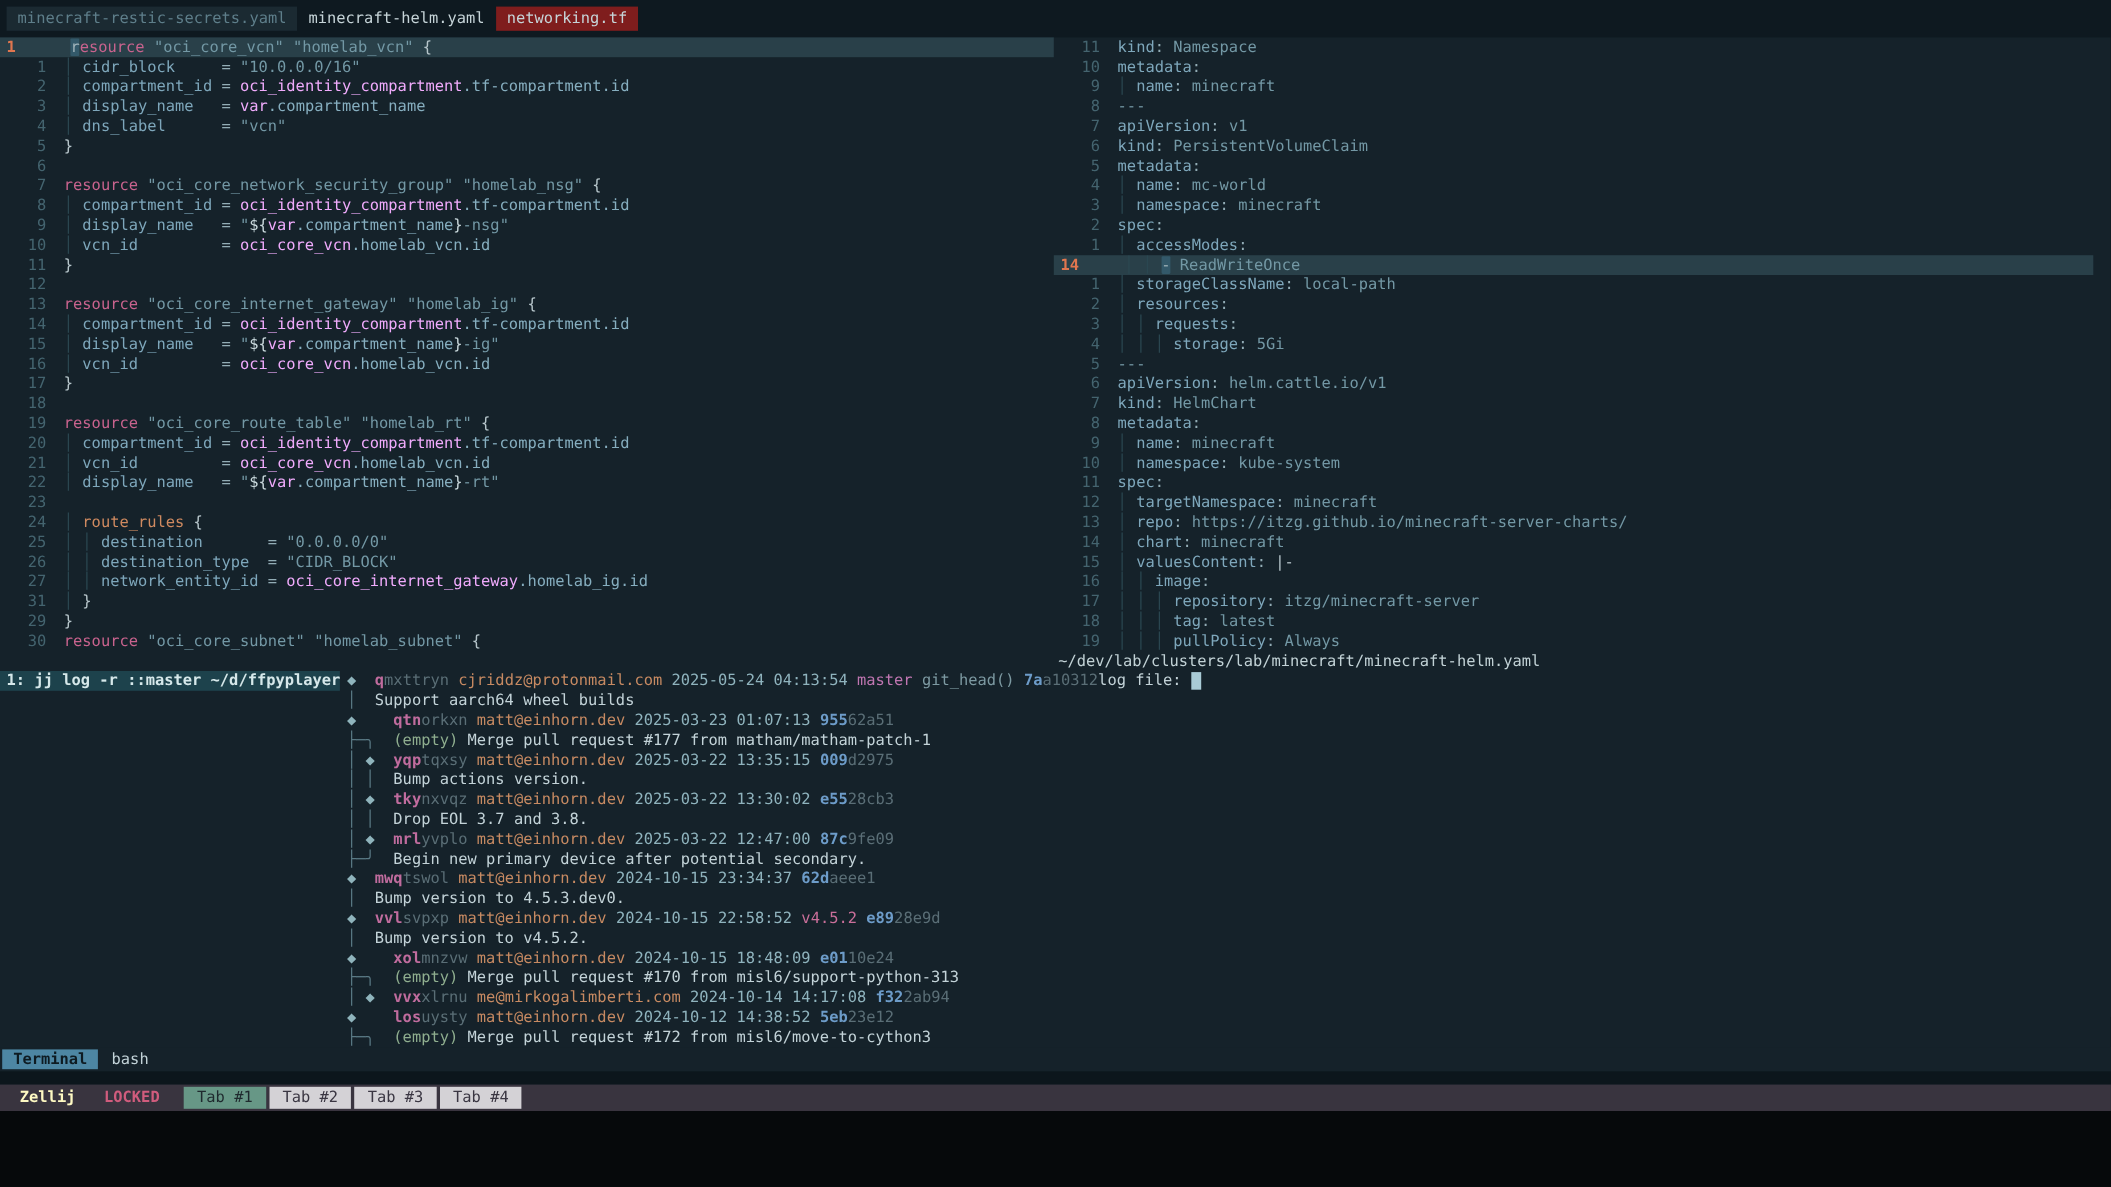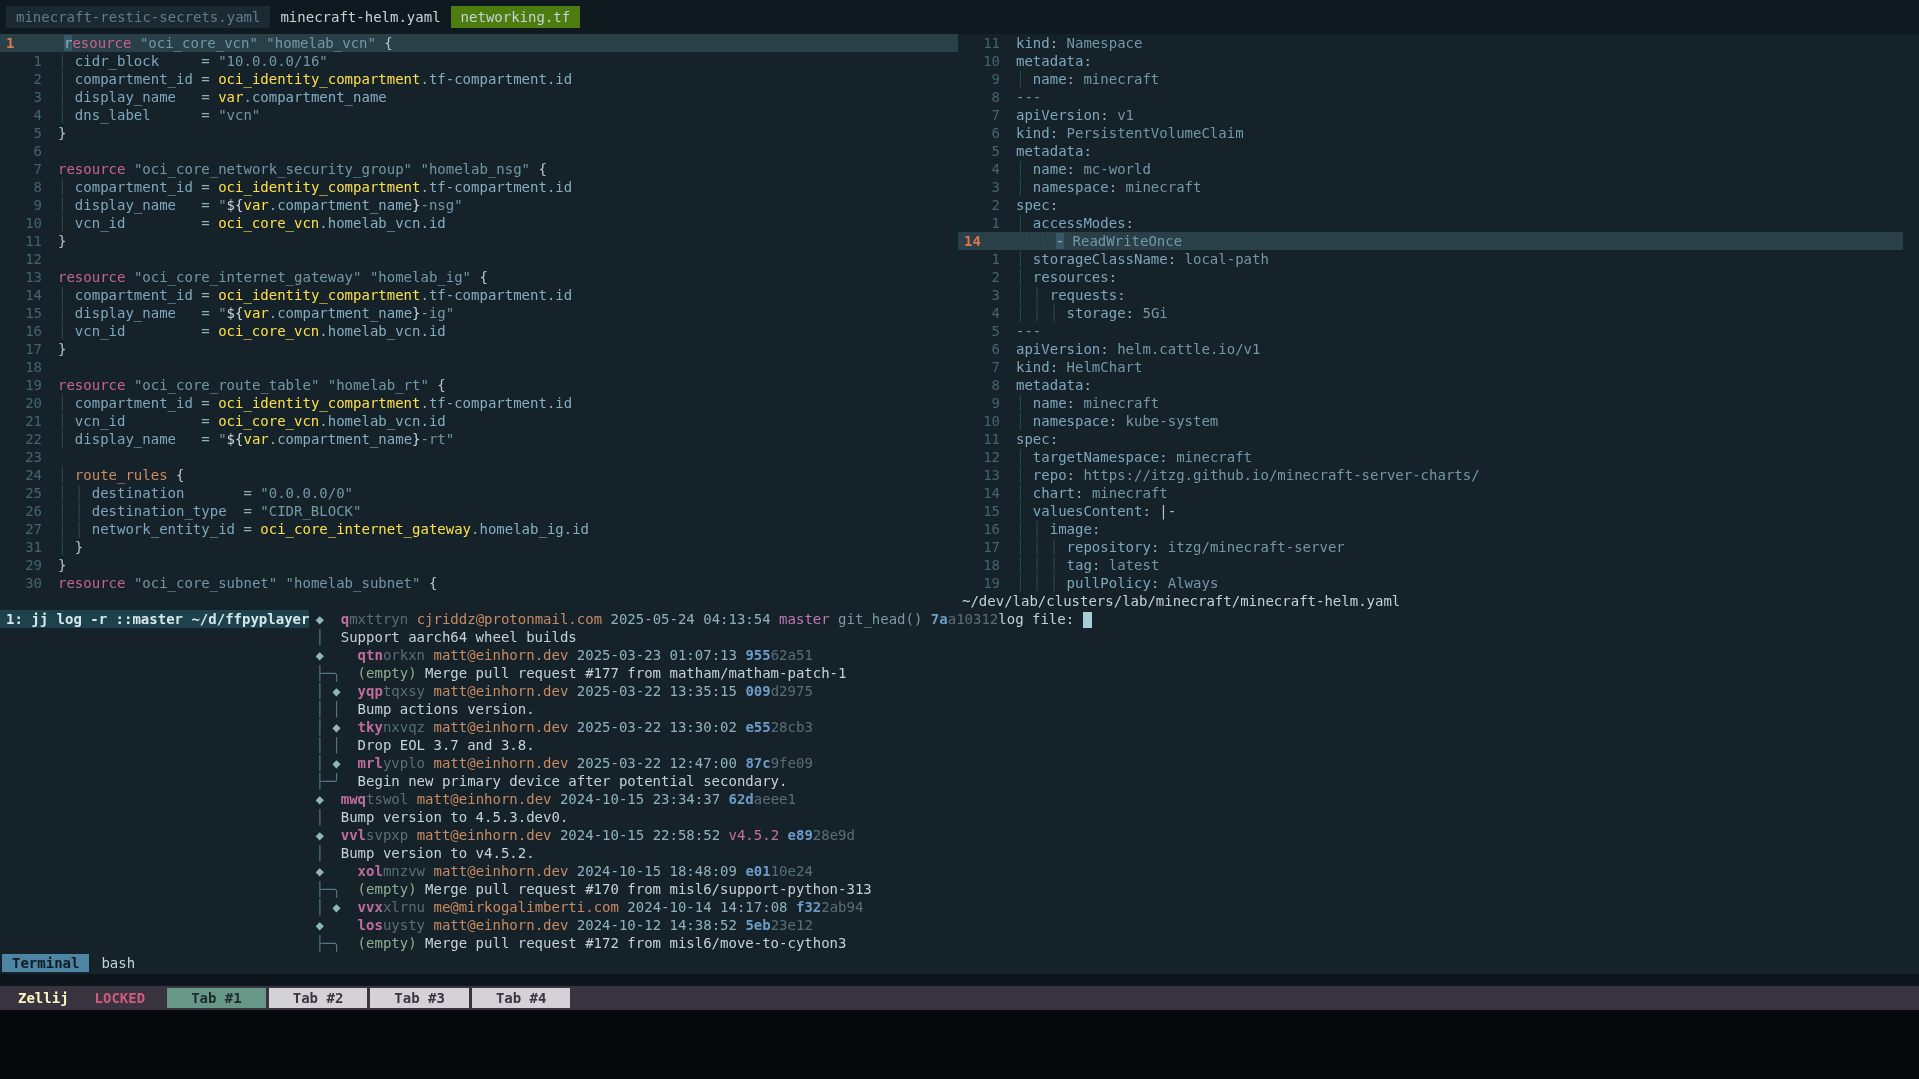"networking.tf" .tab.active { background: #4d7c0f -> #7f1d1d }
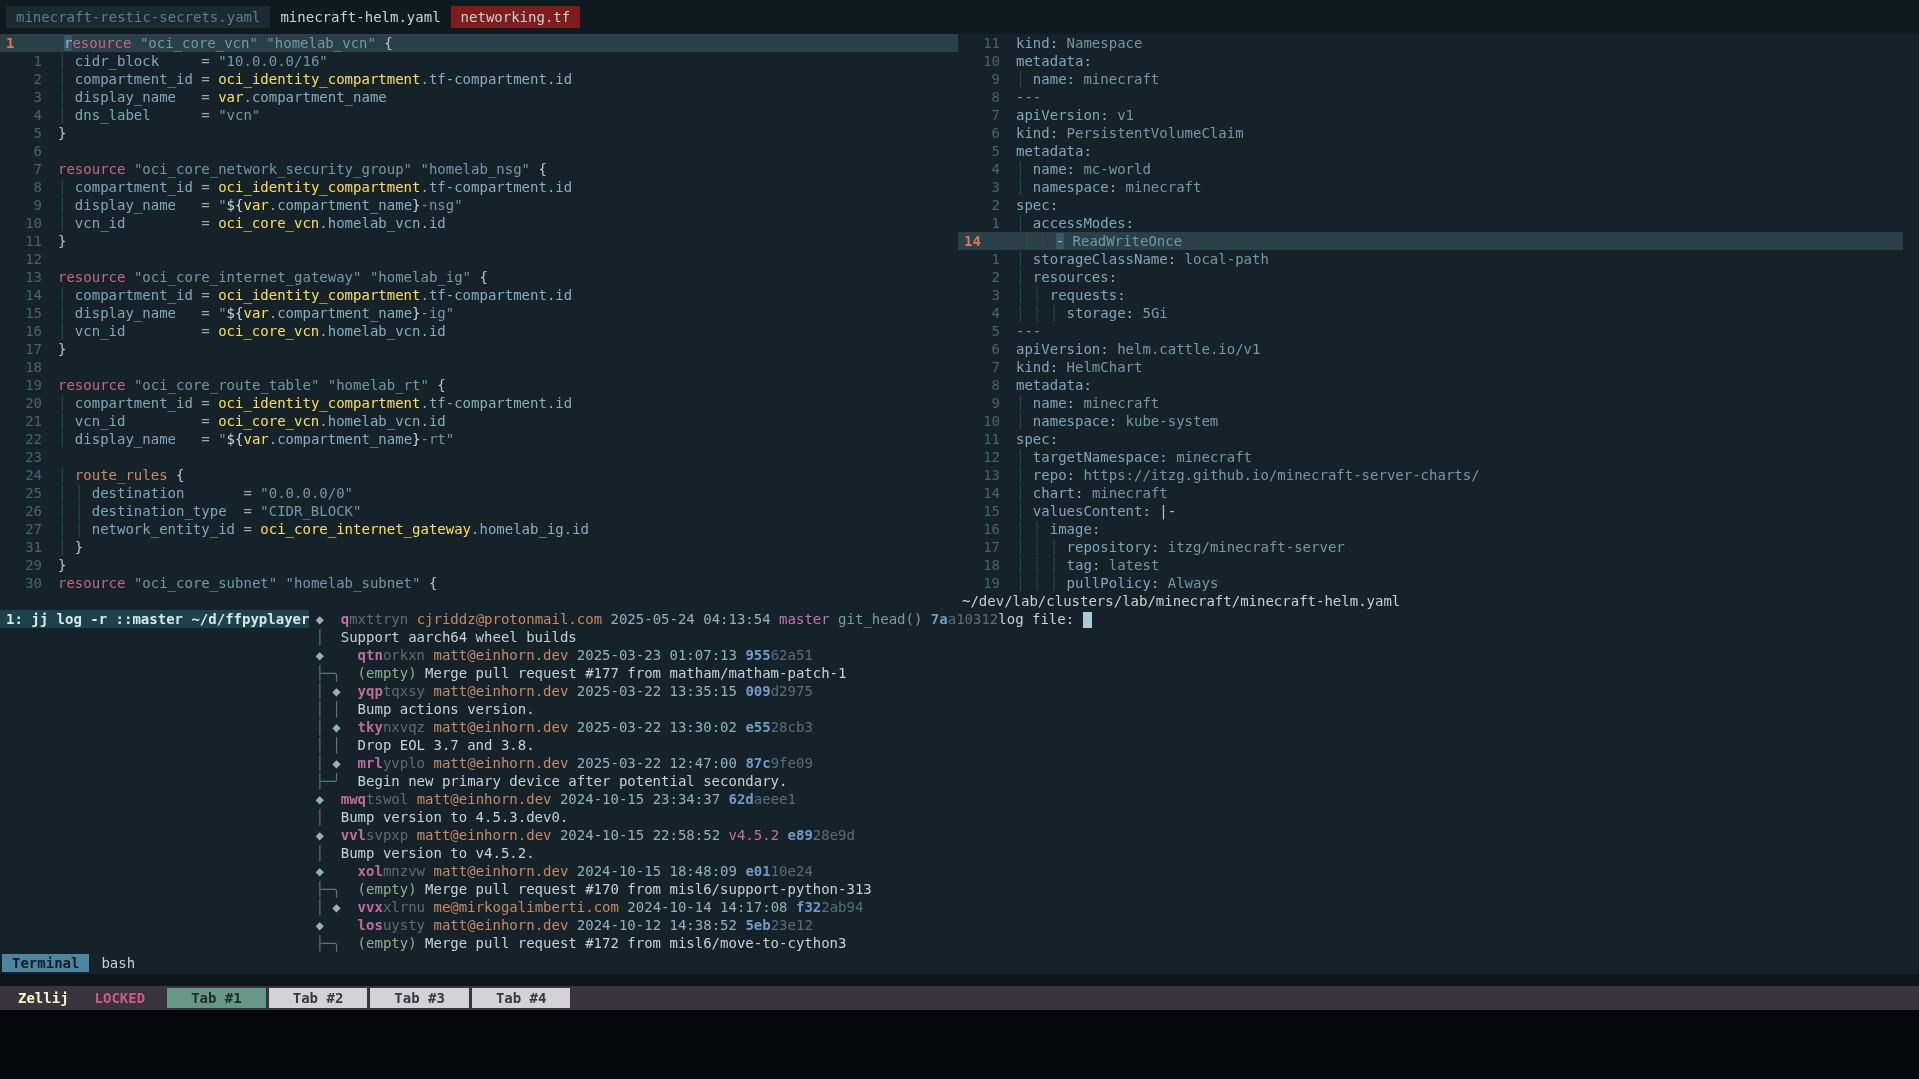"oci_identity_compartment" .sg-r { color: #fde047 -> #f0abfc }
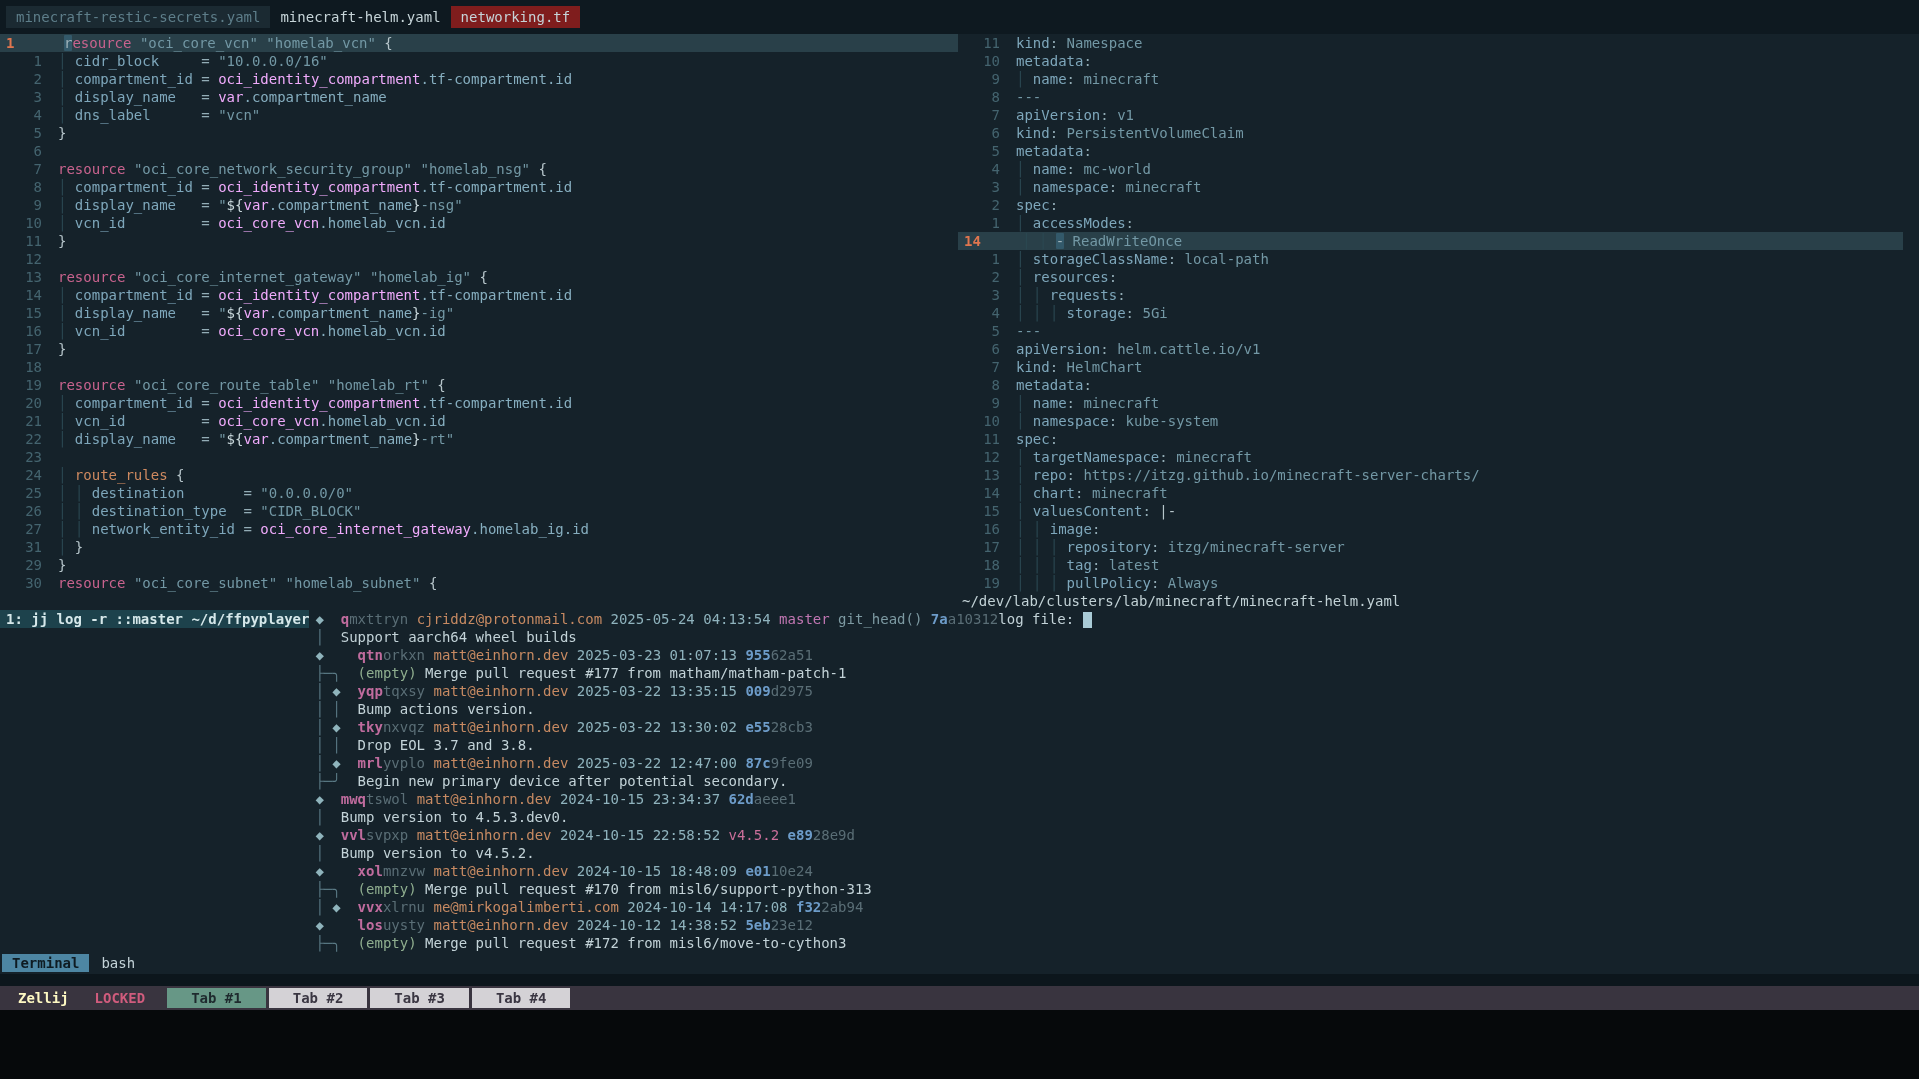"Tab #1" .ztab { font-weight: bold -> normal; padding: 2px 24px -> 2px 12px }
